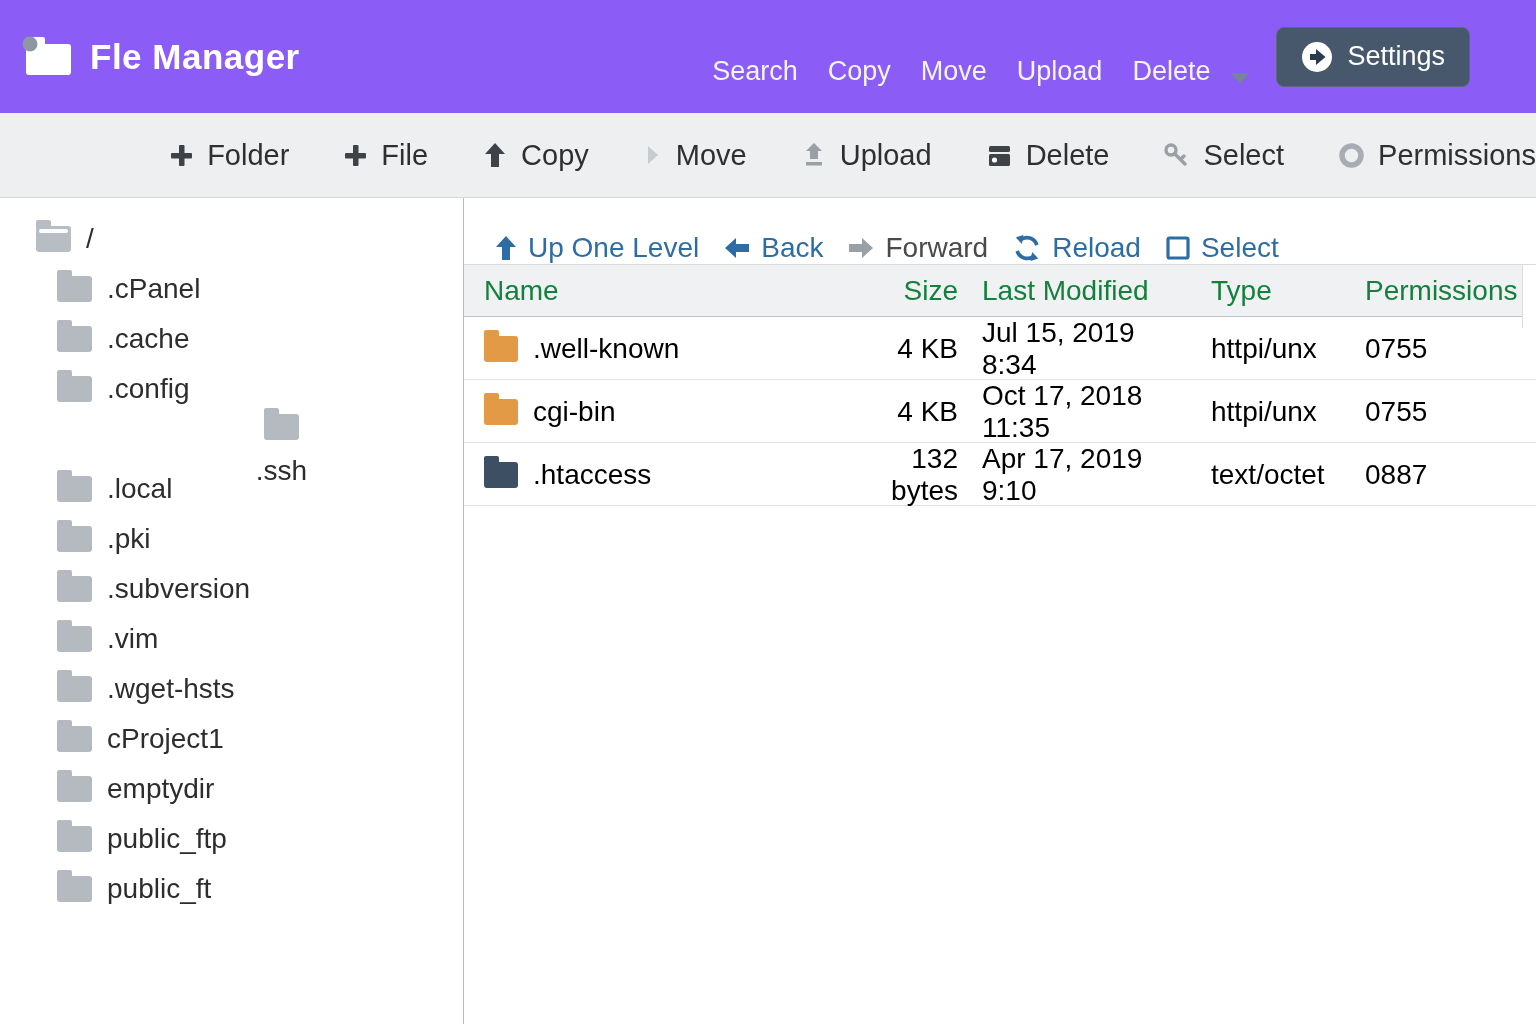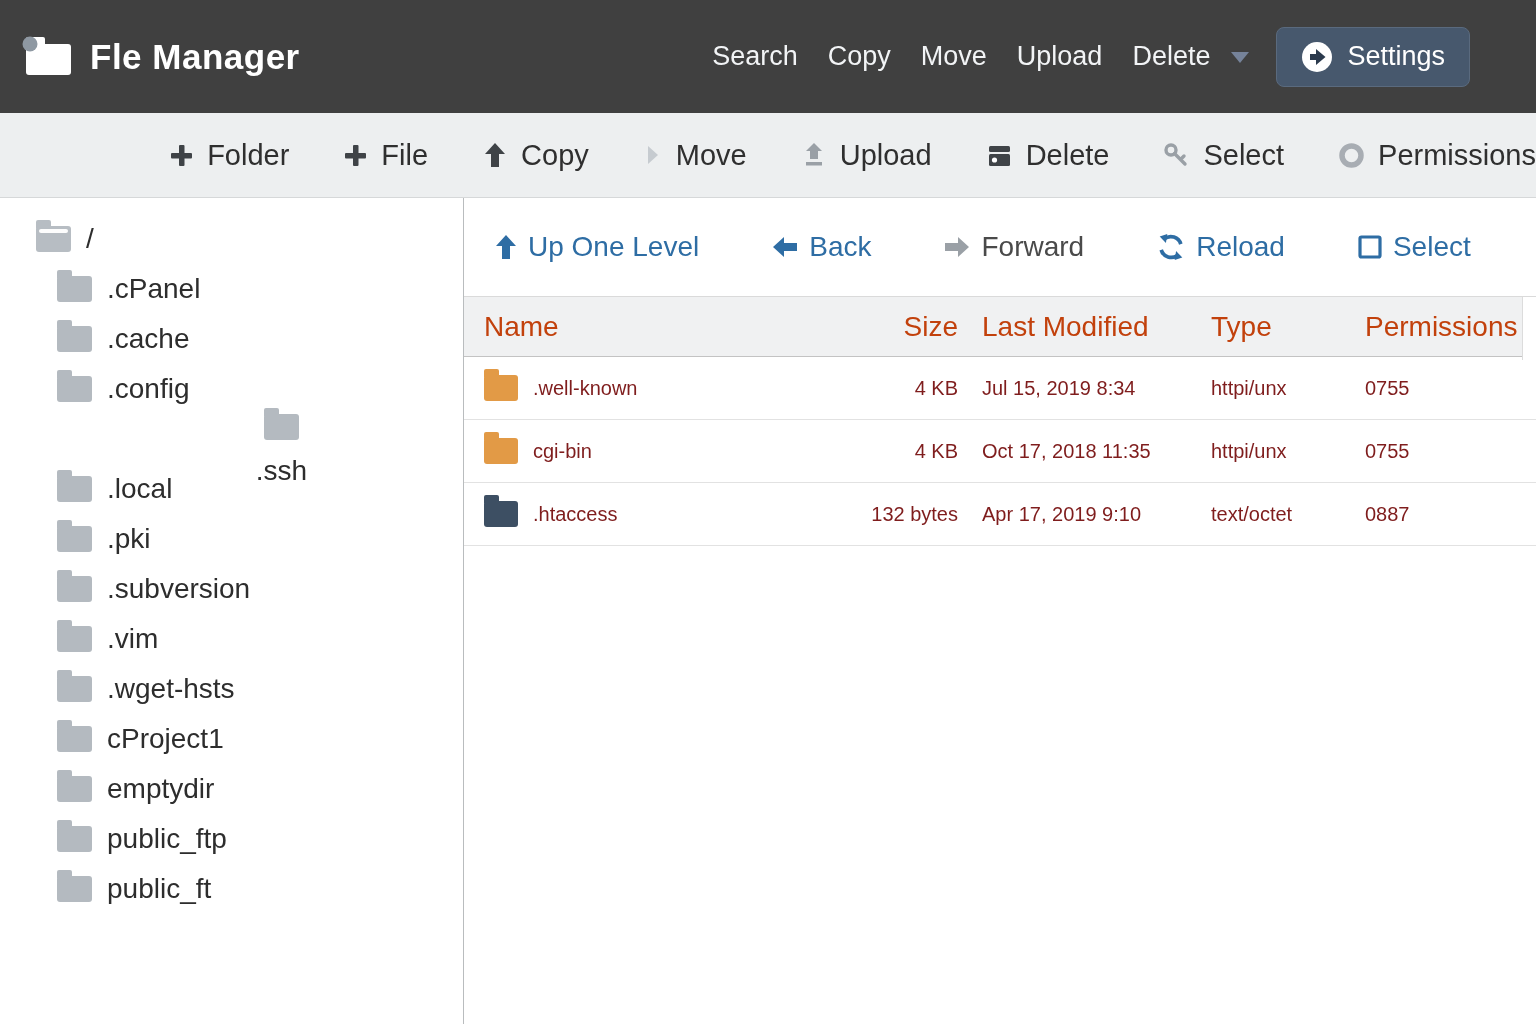"Fle Manager" .app-header { background: #404040 -> #8b5cf6 }
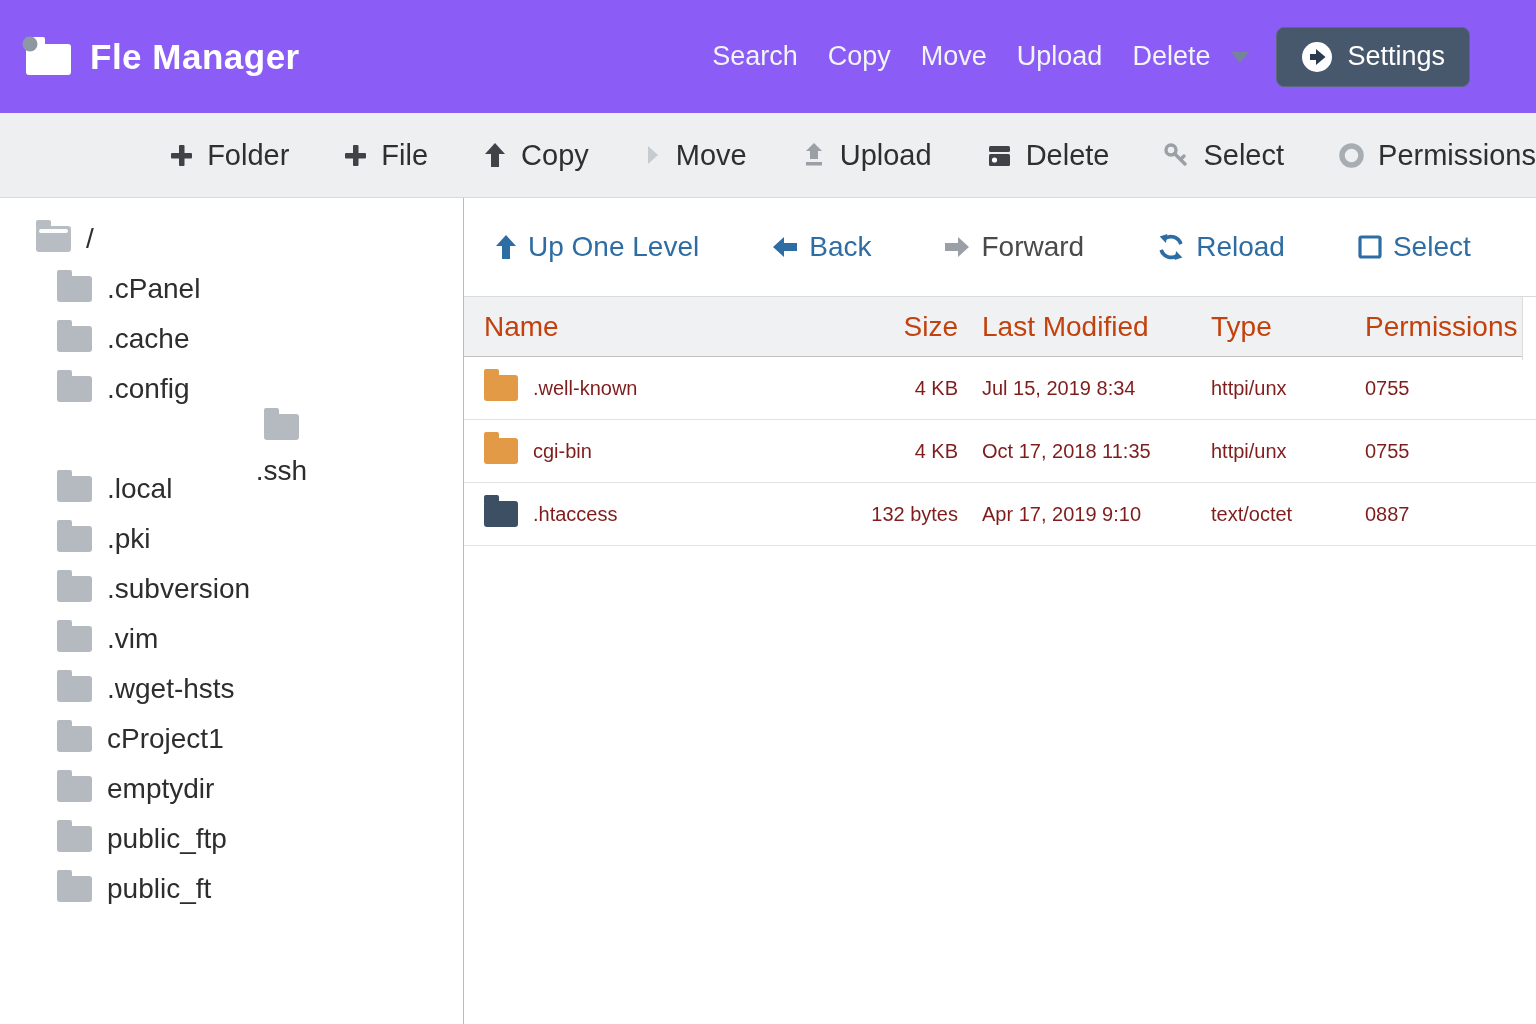"Search" .top-menu { align-items: center -> flex-end }
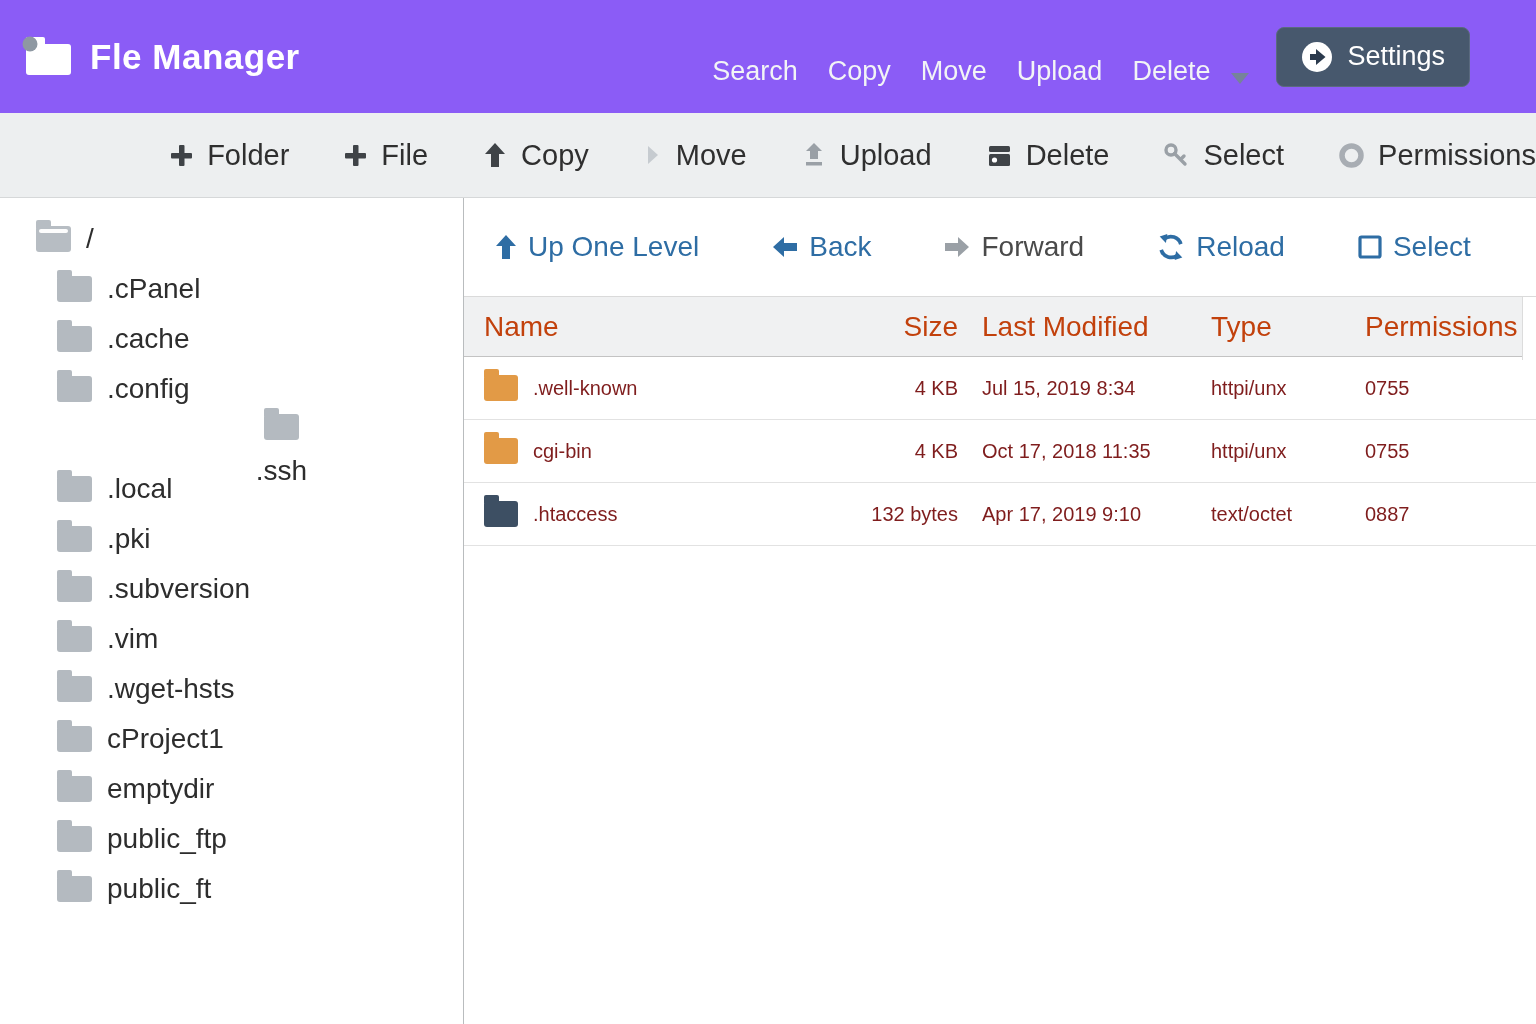"Up One Level" .nav-row { align-items: center -> flex-end; gap: 72px -> 24px; height: 98px -> 66px }
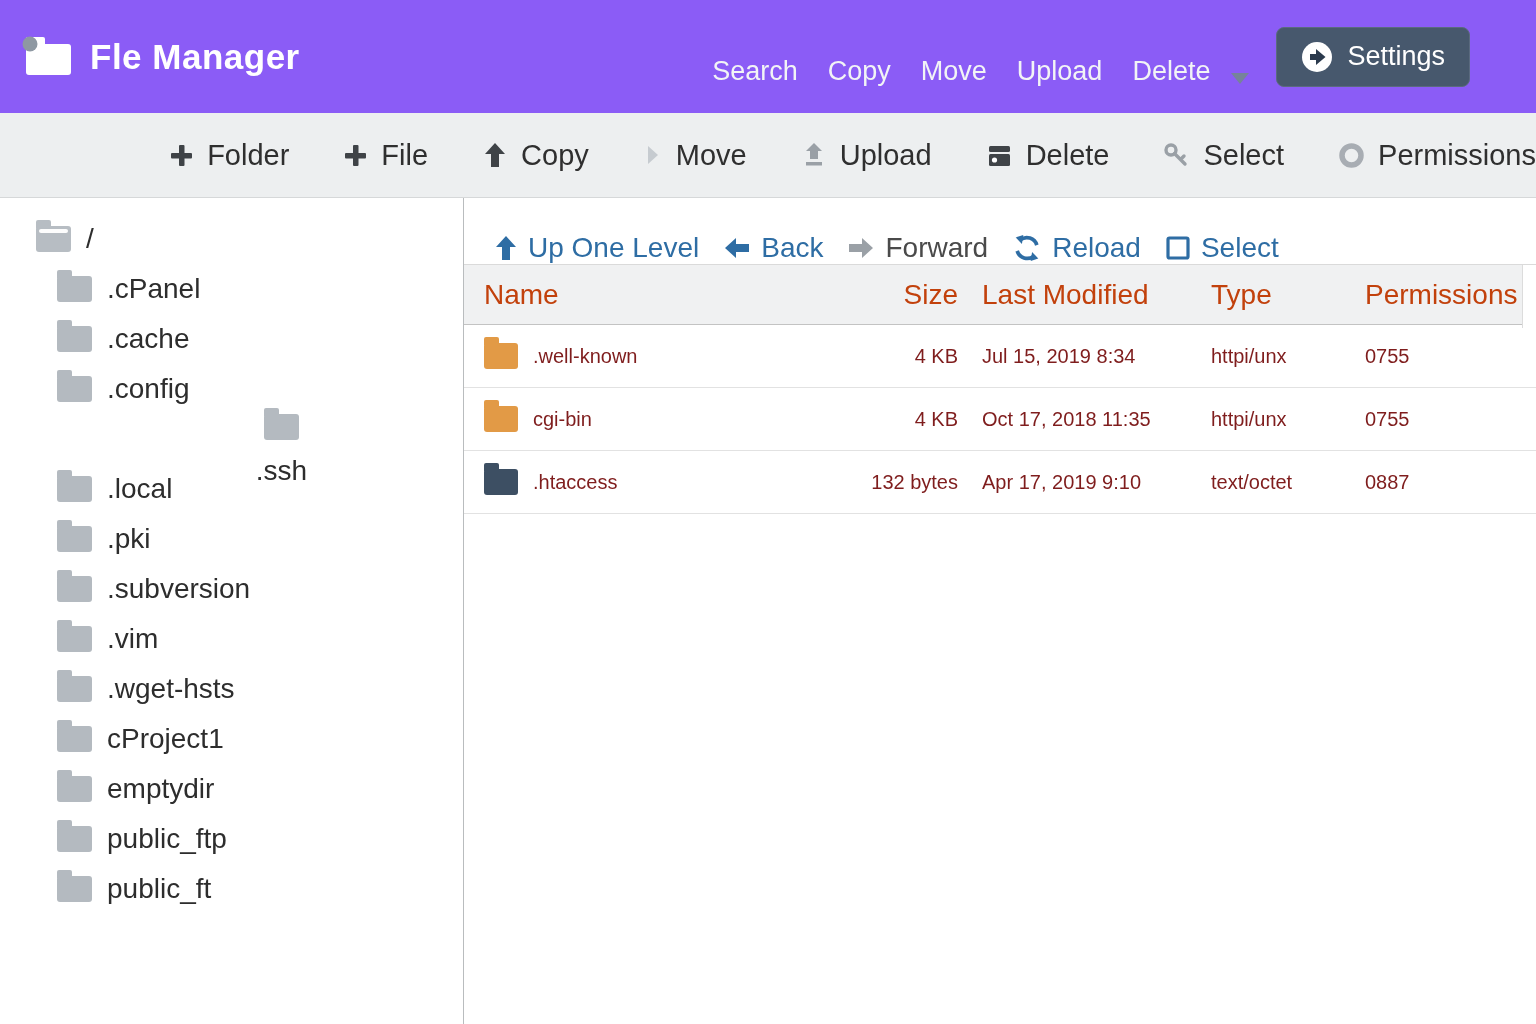"Name" .thead { color: #c2410c -> #15803d; height: 61px -> 53px }
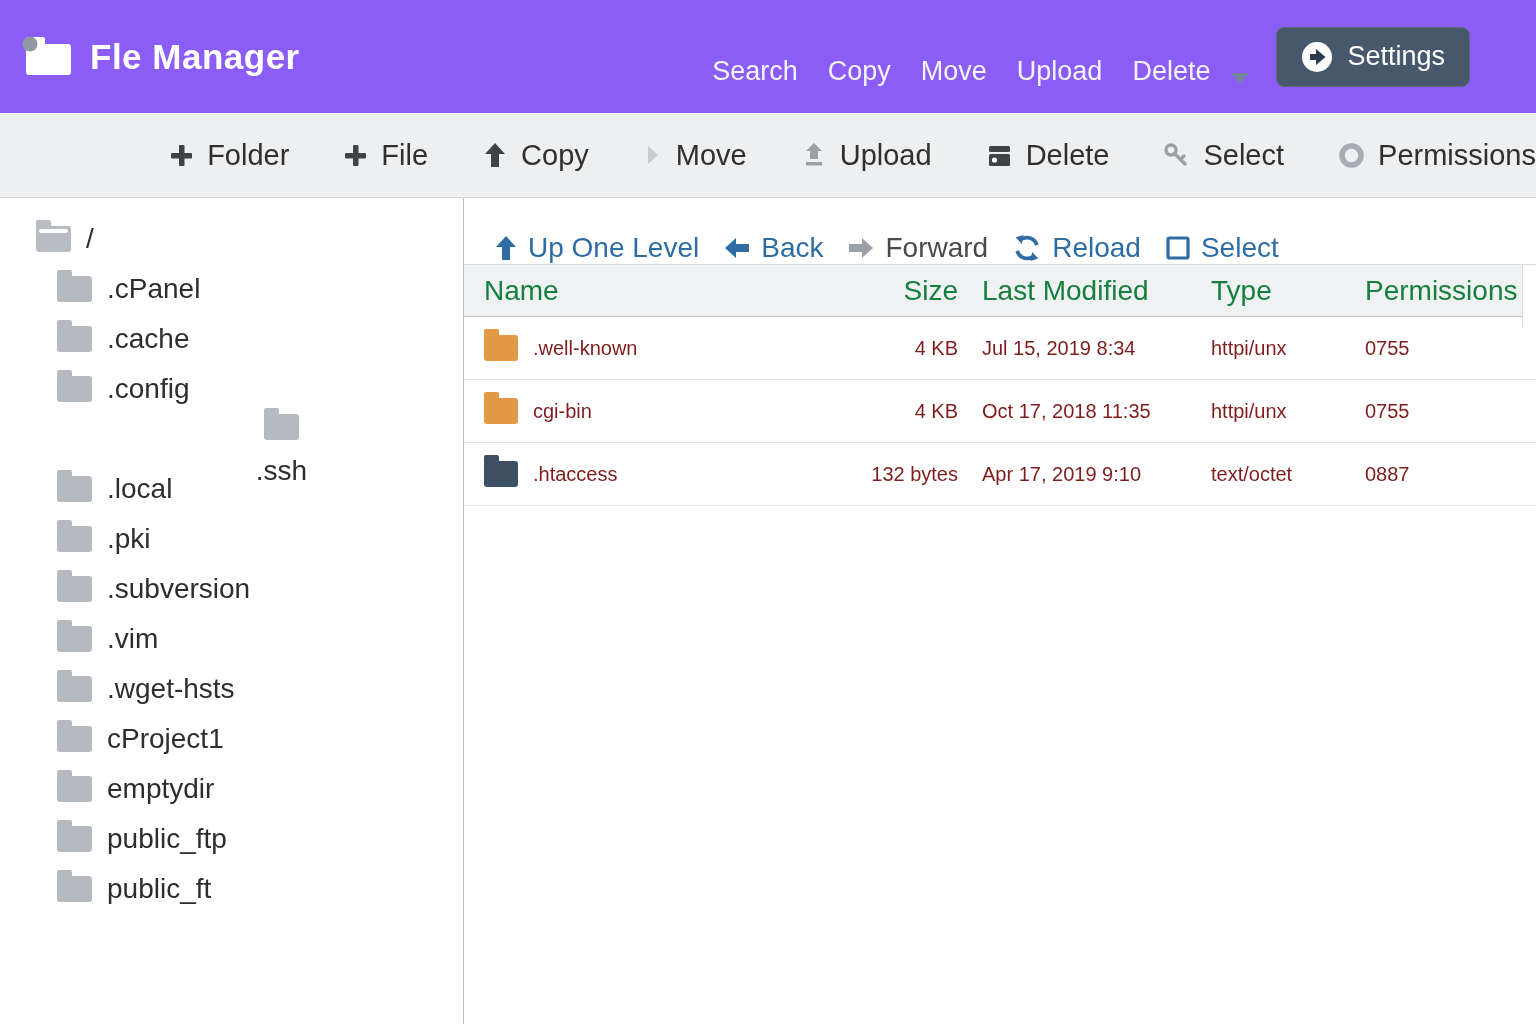".well-known" .trow { color: #7f1d1d -> #000000; font-size: 20px -> 28px }
